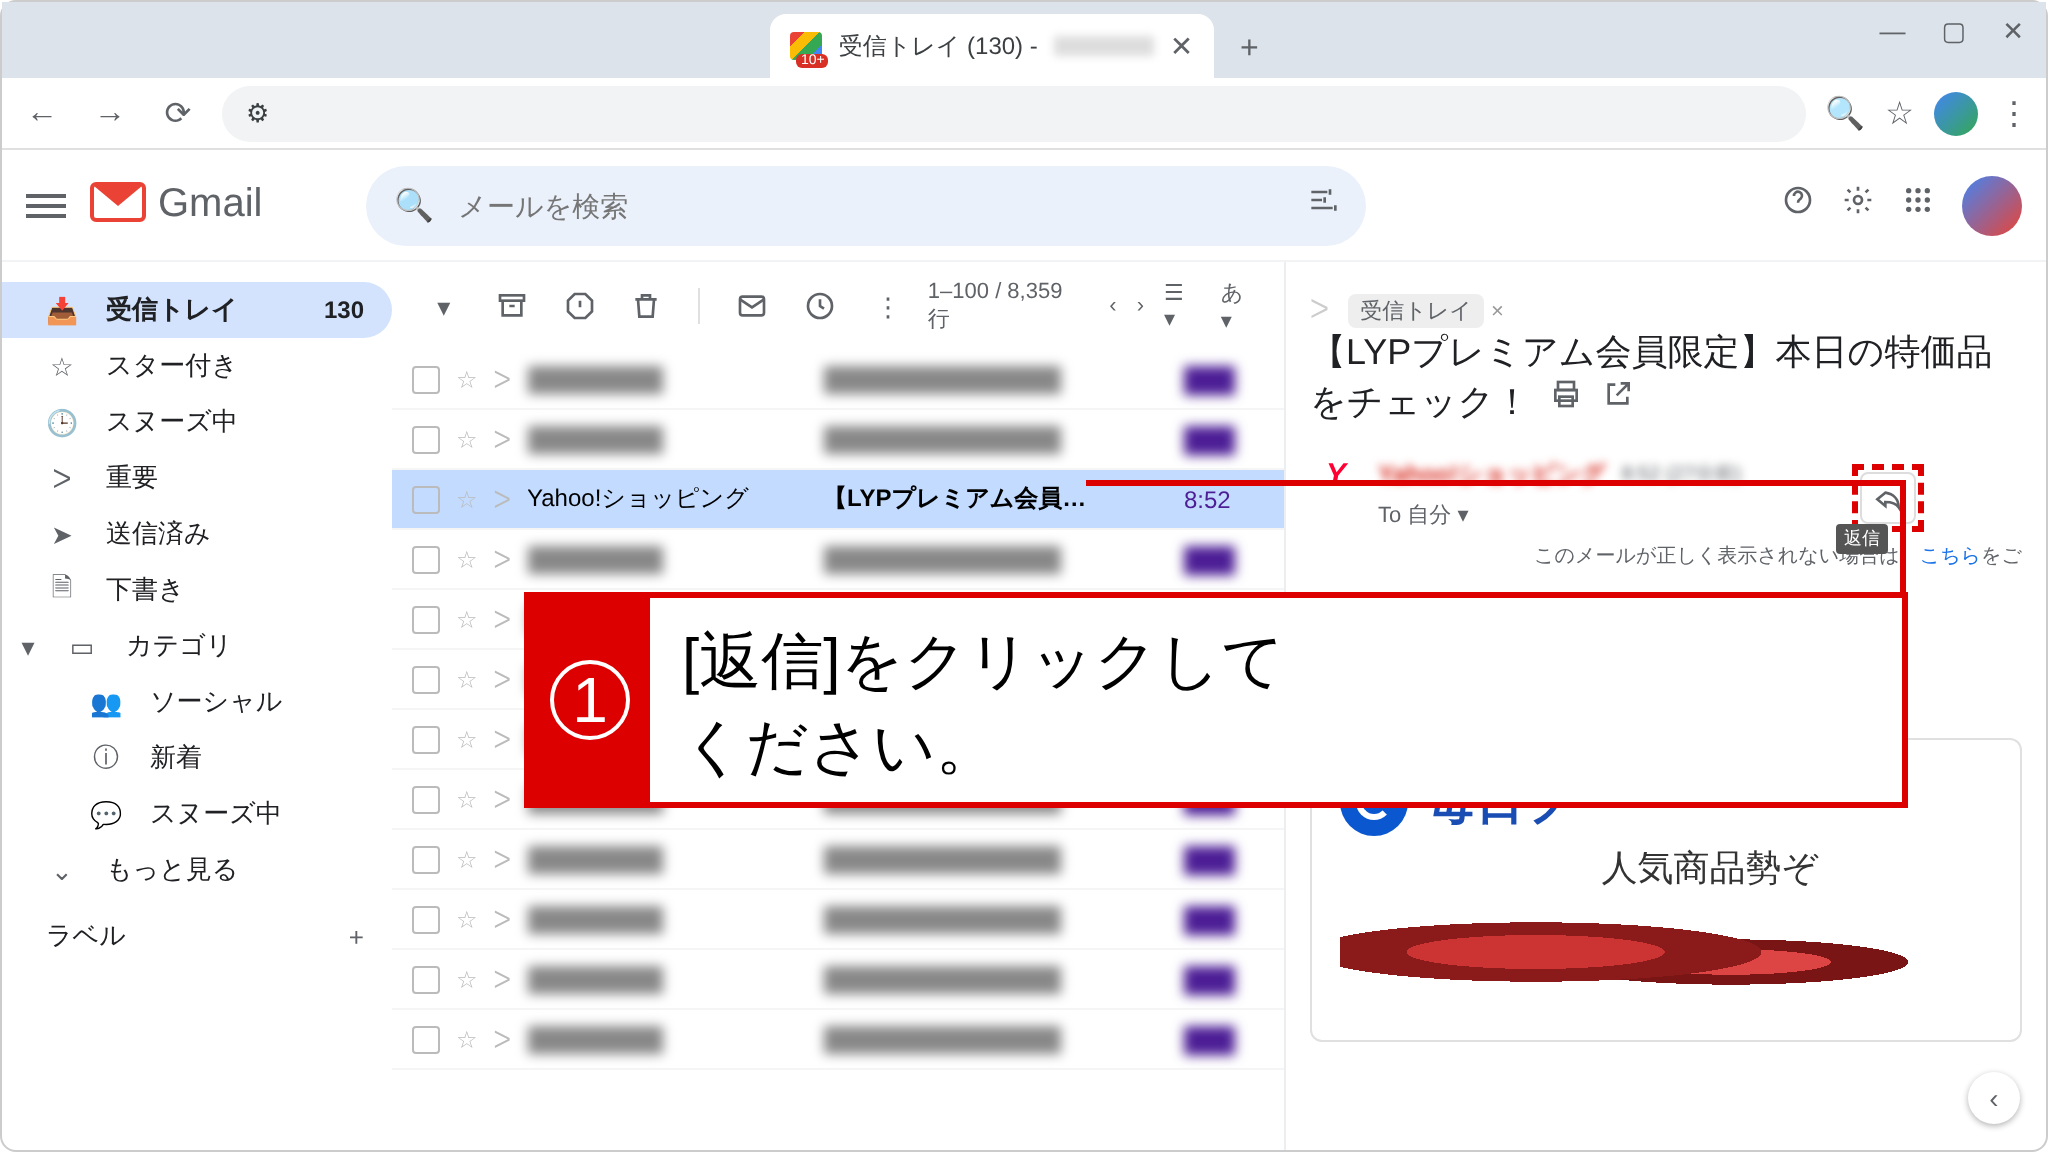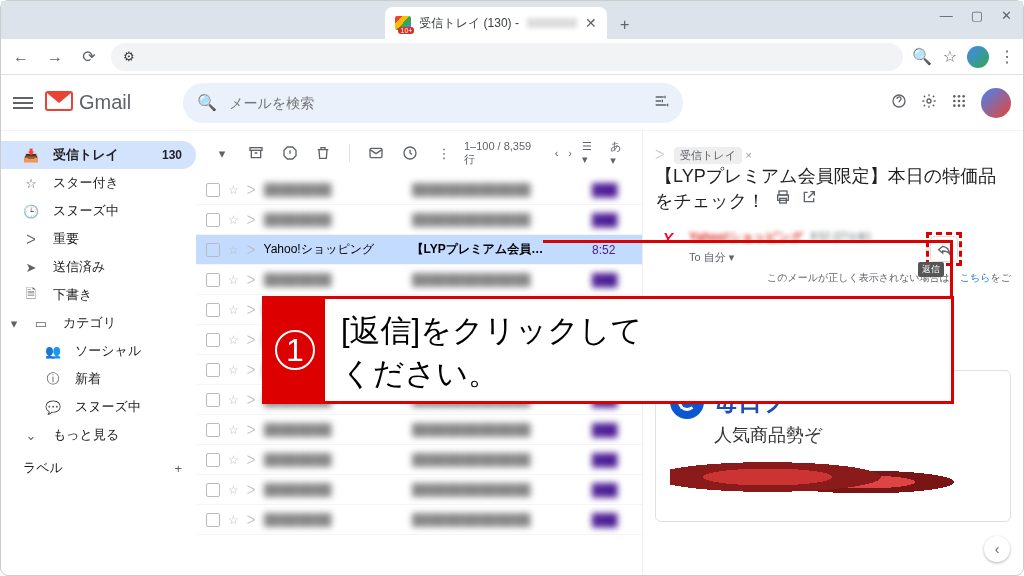"人気商品勢ぞ" .ad-card { text-align: none -> center }
